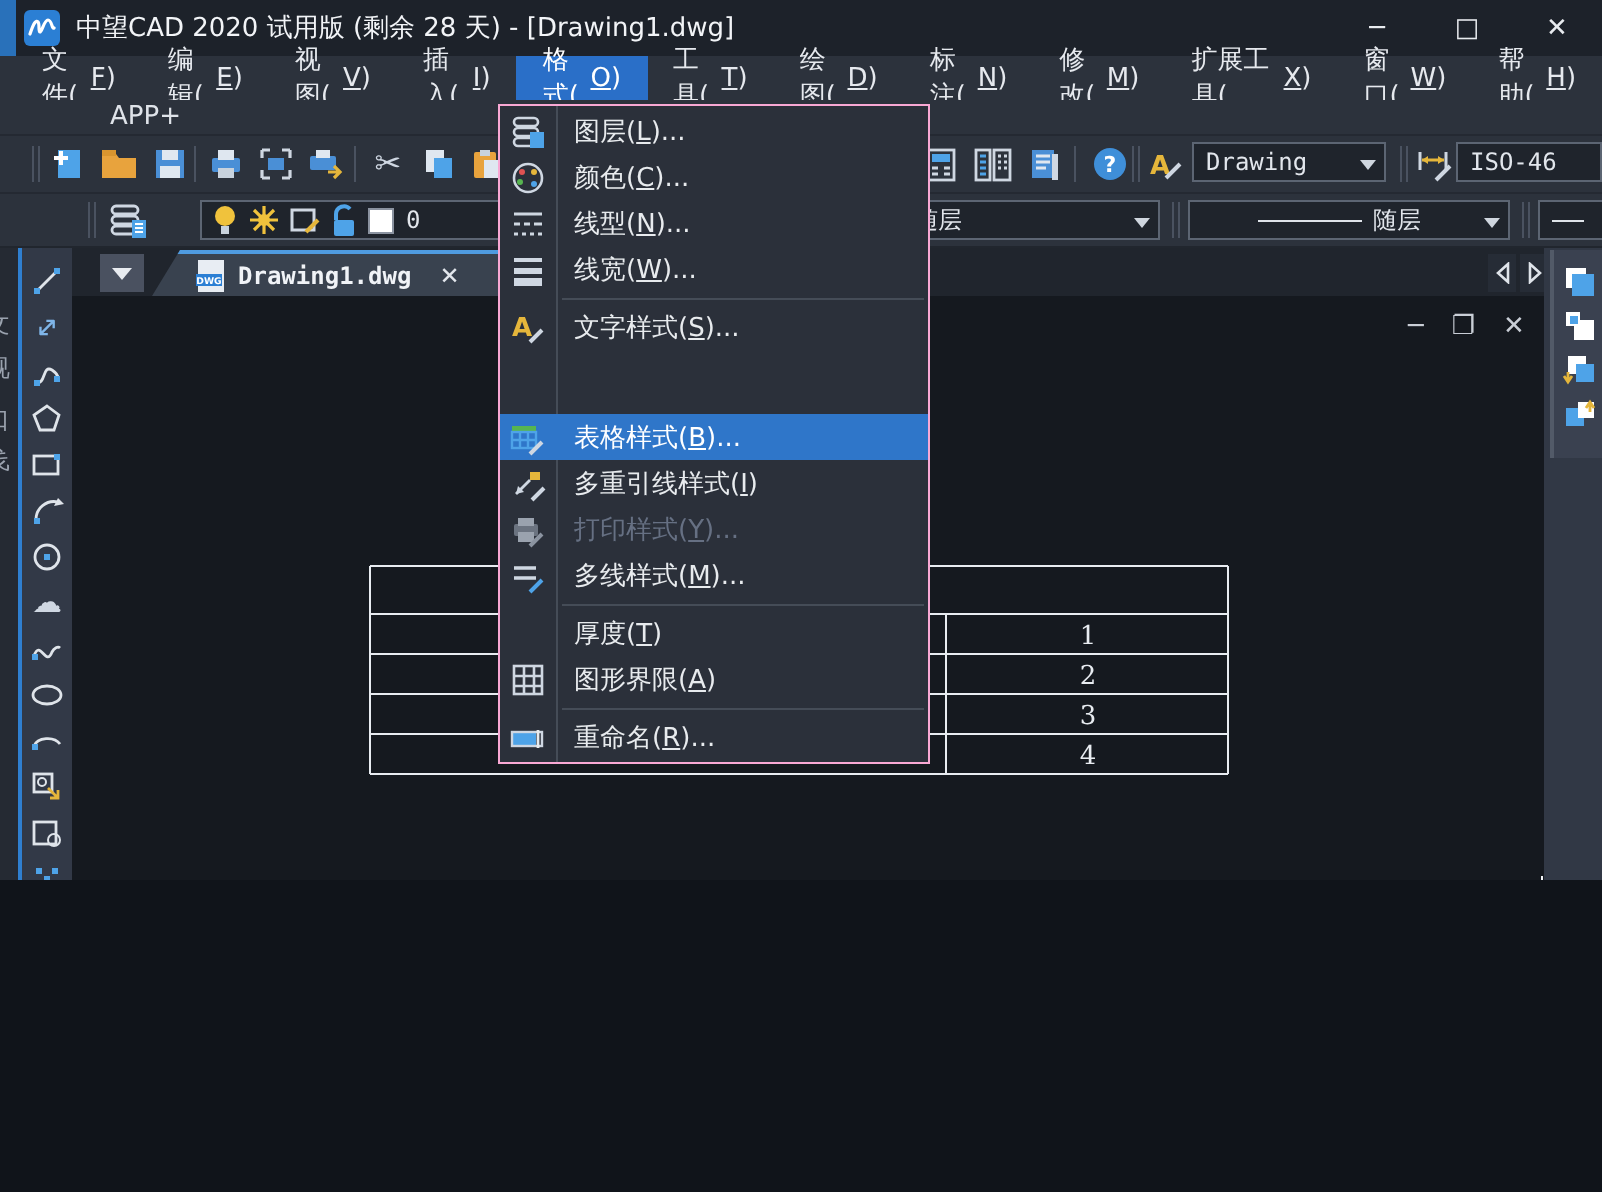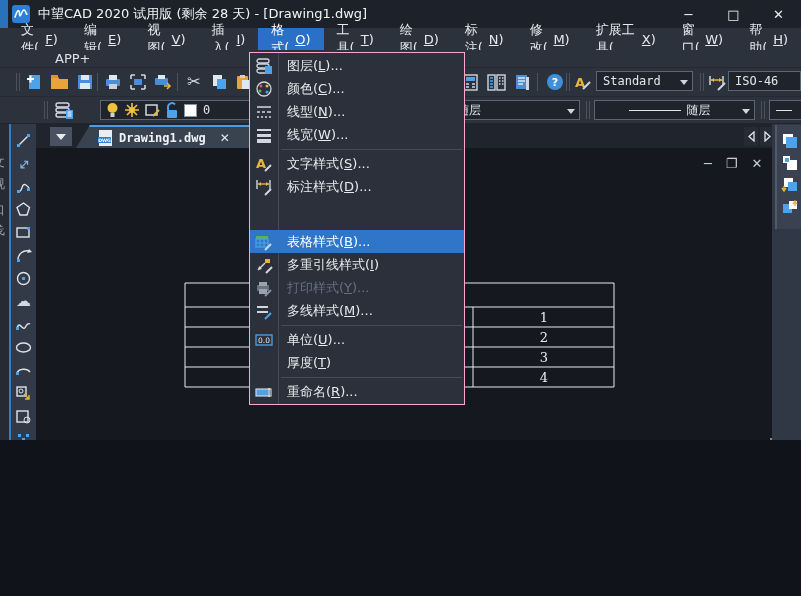"Standard" span { text: Standard -> Drawing }
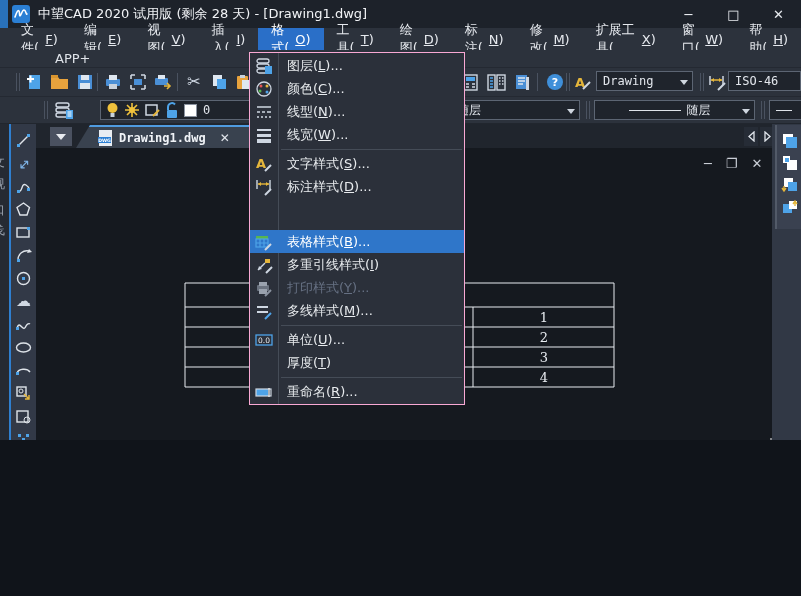"标注样式(D)..." div.dd-item { html: <div> <span> <svg> <path></path> <path></path> <path></path> <path></path> </svg> </span> <span>标注样式(<u>D</u>)...</span> </div> -> none }
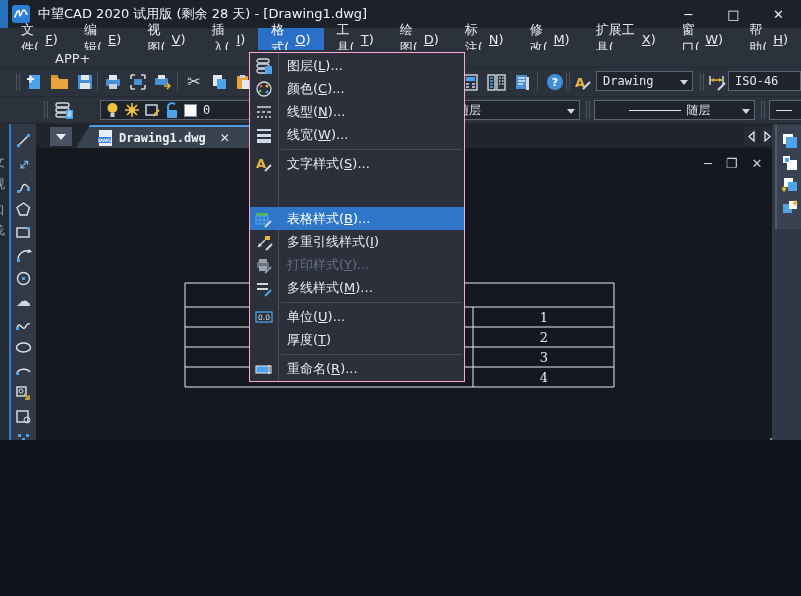"0.0" div.dd-item { html: <div> <span> <svg> <rect></rect> <text>0.0</text> </svg> </span> <span>单位(<u>U</u>)...</span> </div> -> none }
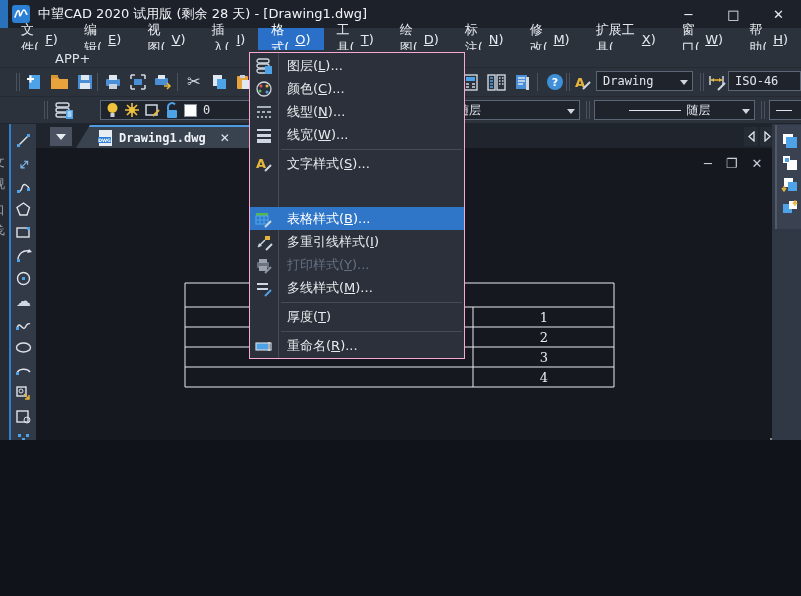"图形界限(A)" div.dd-item { html: none -> <div> <span> <svg> <rect></rect> <path></path> </svg> </span> <span>图形界限(<u>A</u>)</span> </div> }
